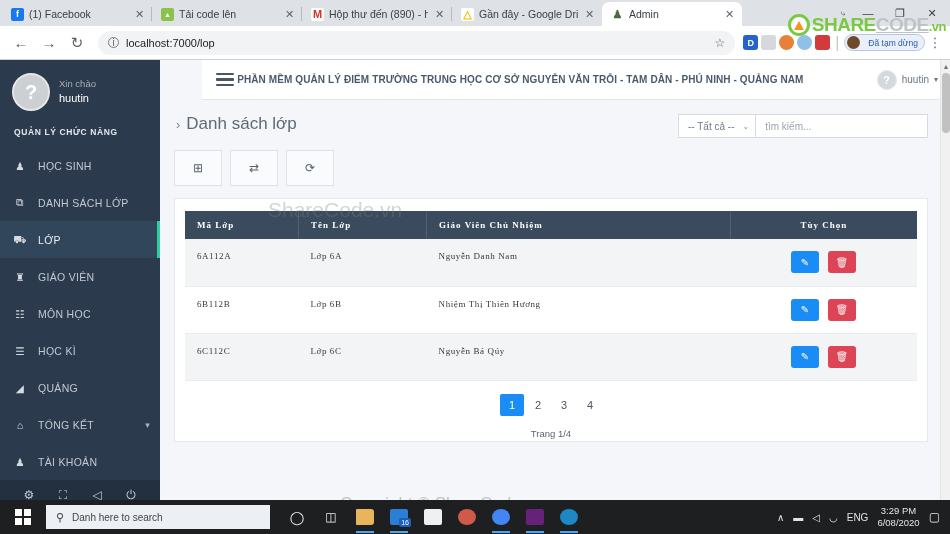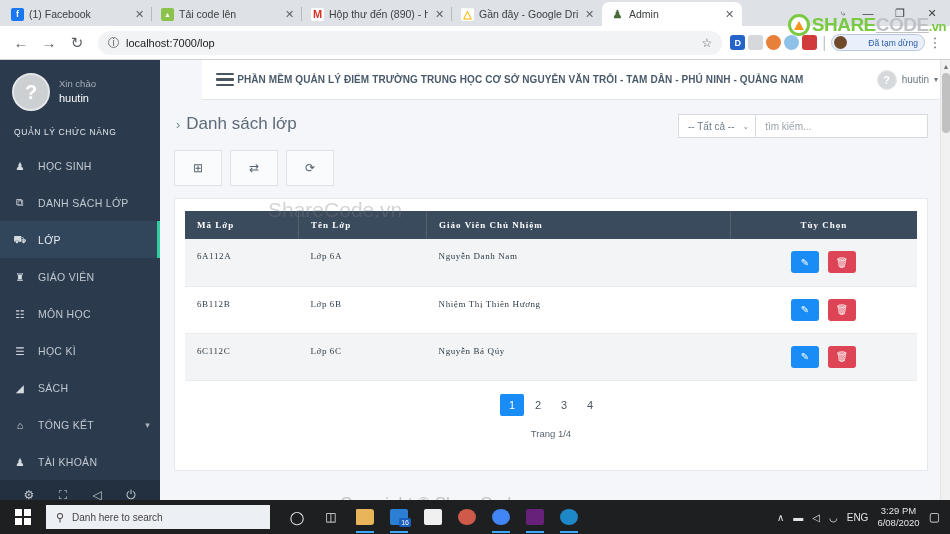"Đã tạm dừng" .paused-pill { gap: 21px -> 8px }
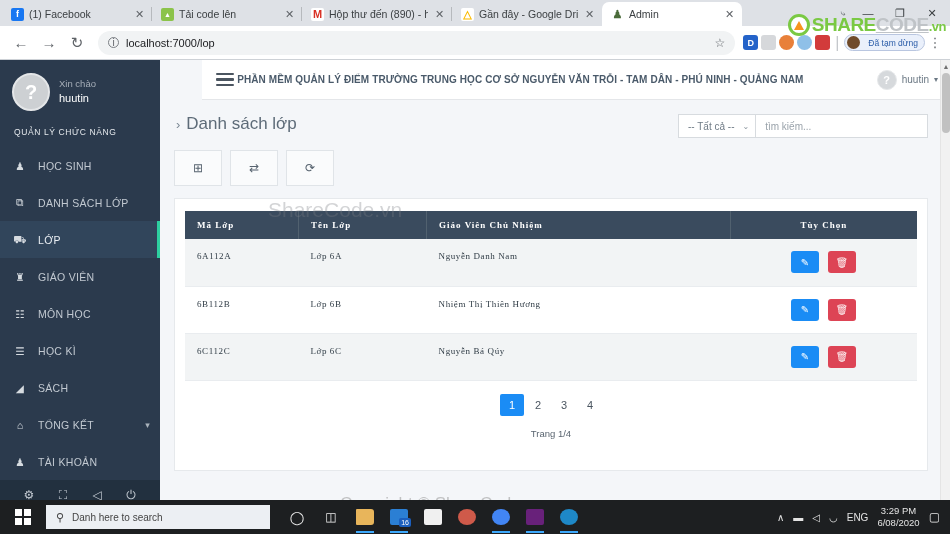"QUẢN LÝ CHỨC NĂNG" .side-heading { font-weight: normal -> bold }
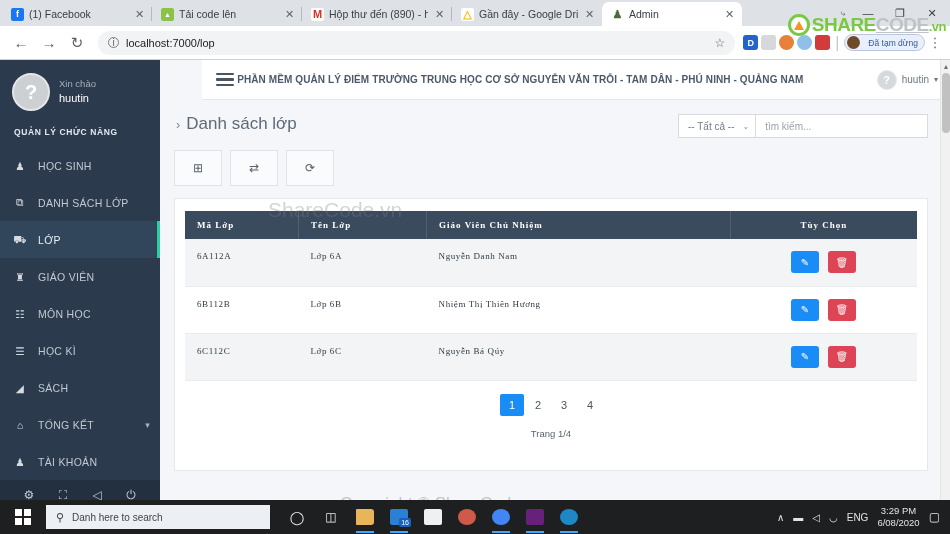"Mã Lớp" .panel { height: 273px -> 244px }
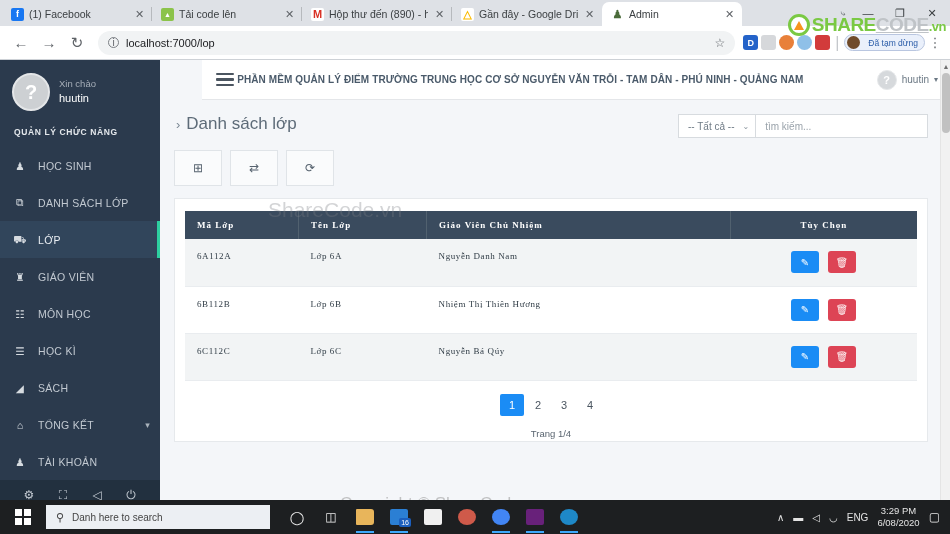"SÁCH" span { text: SÁCH -> QUẢNG }
